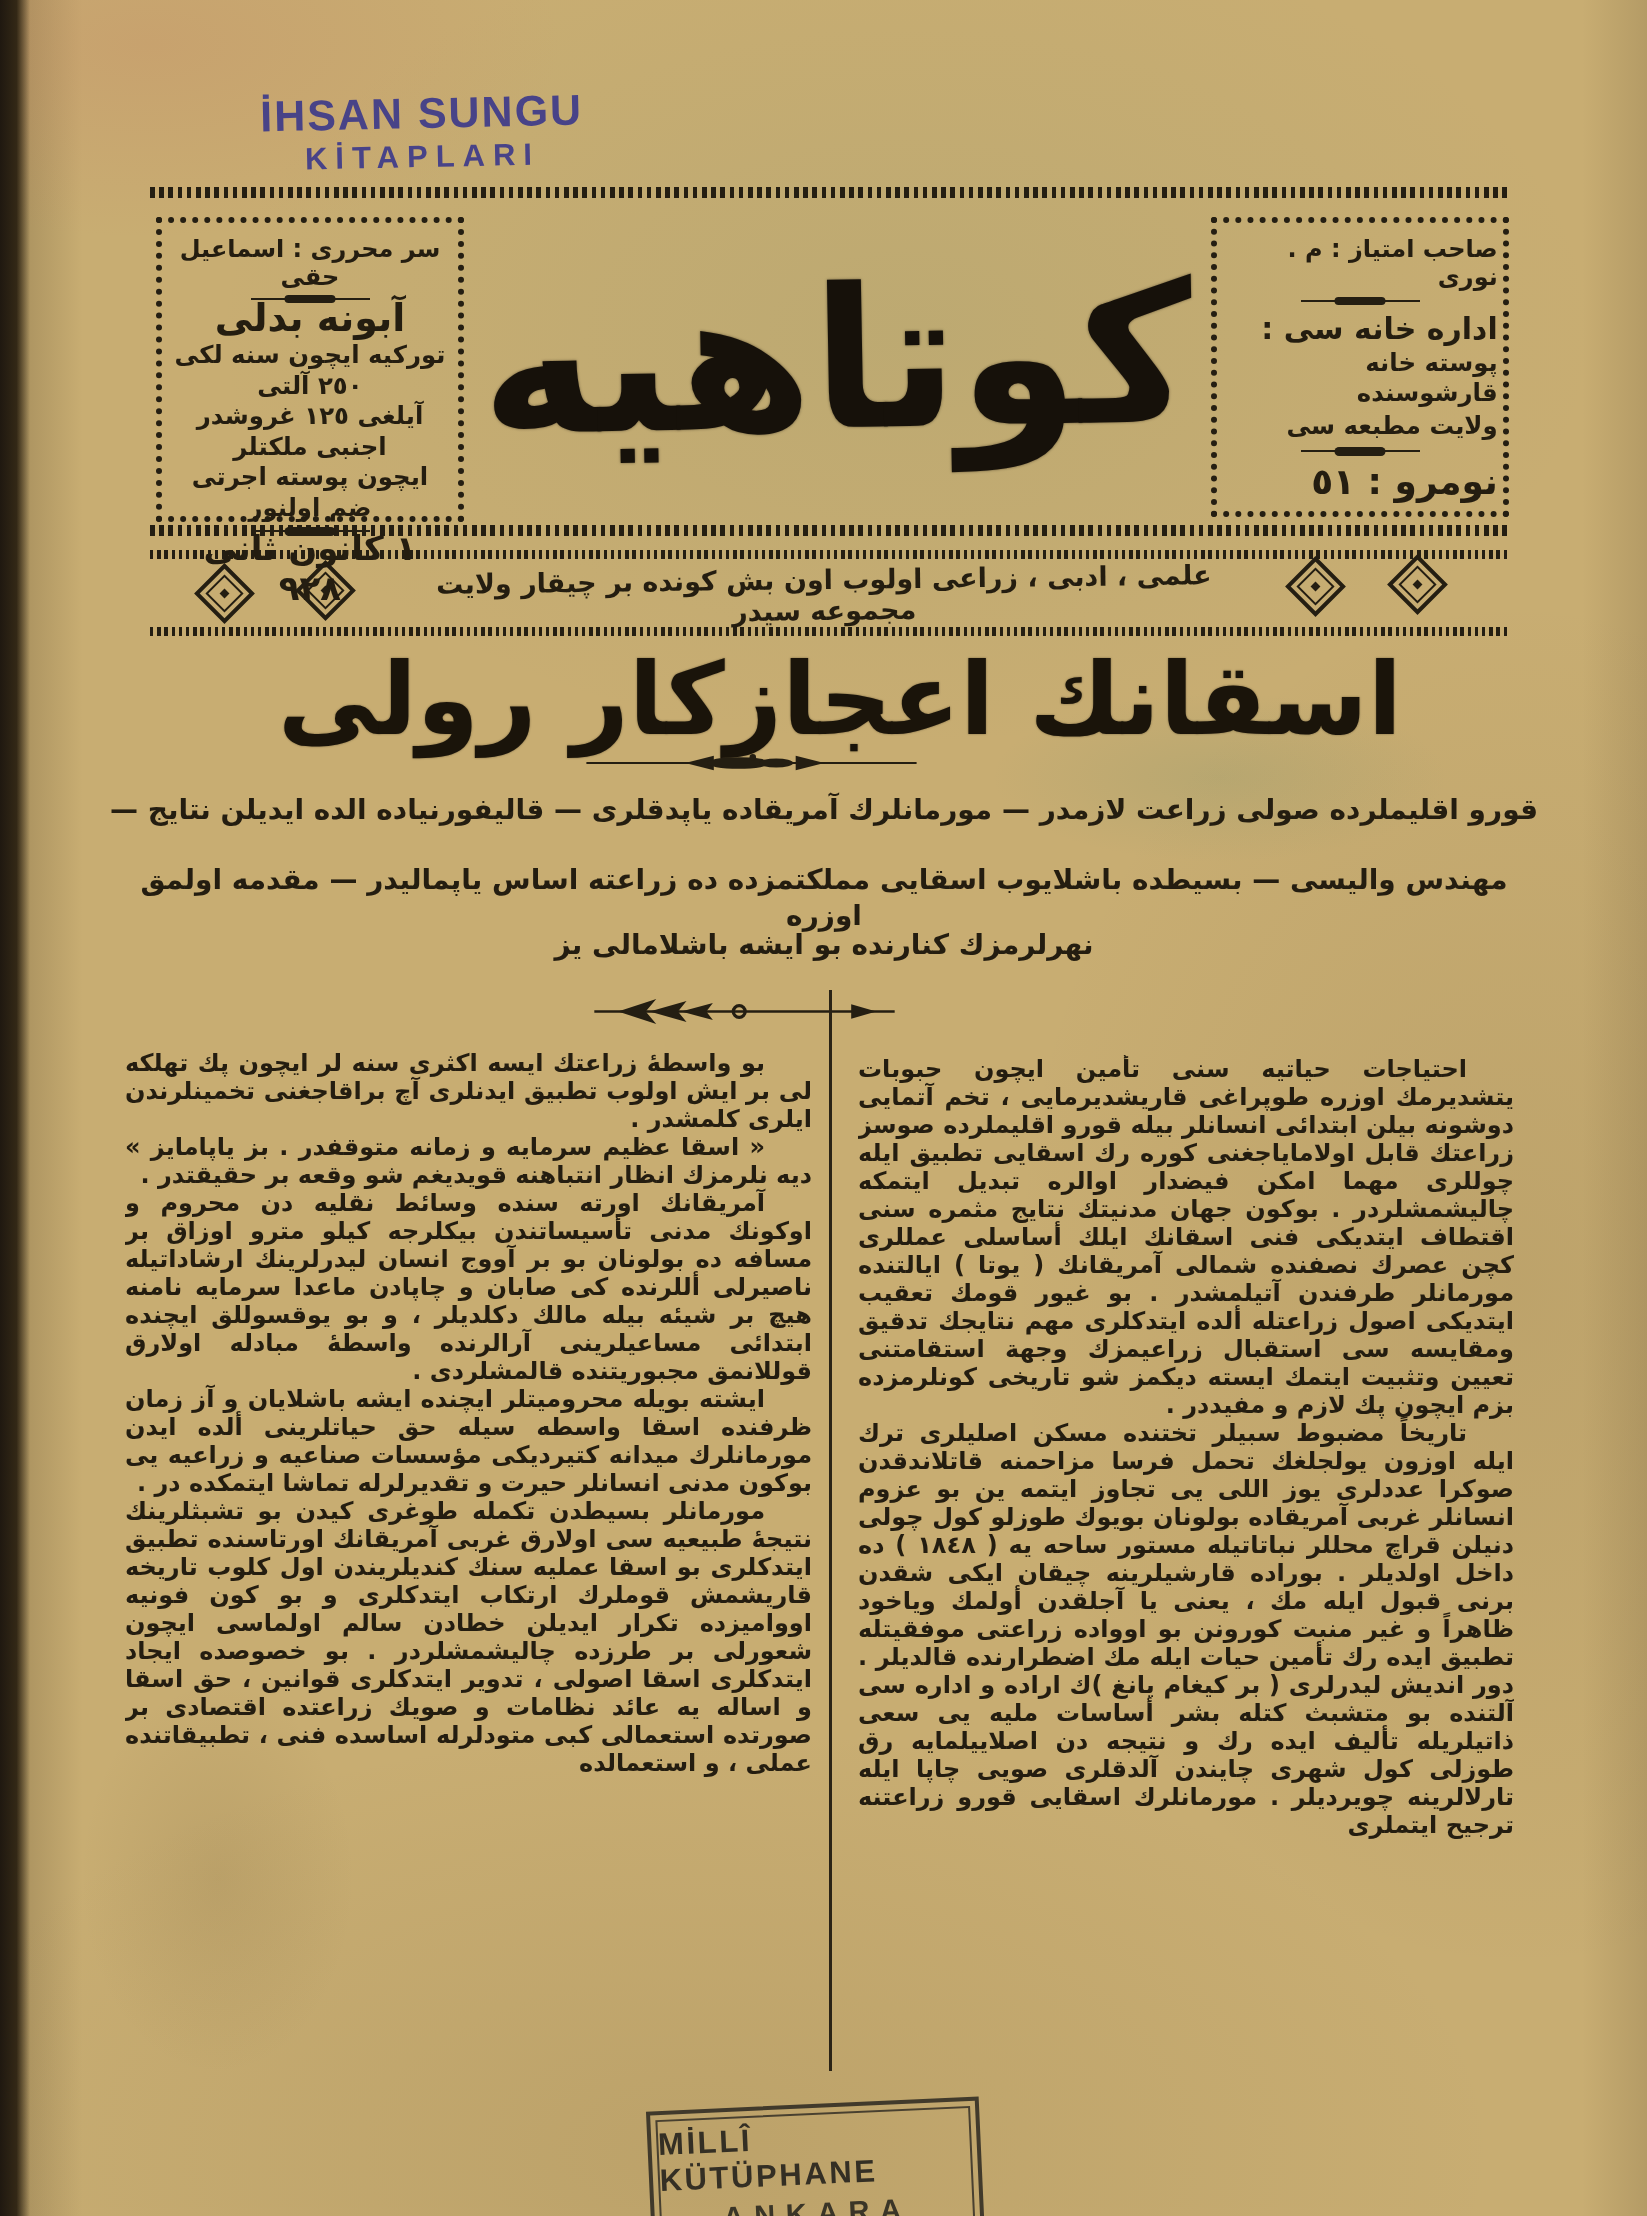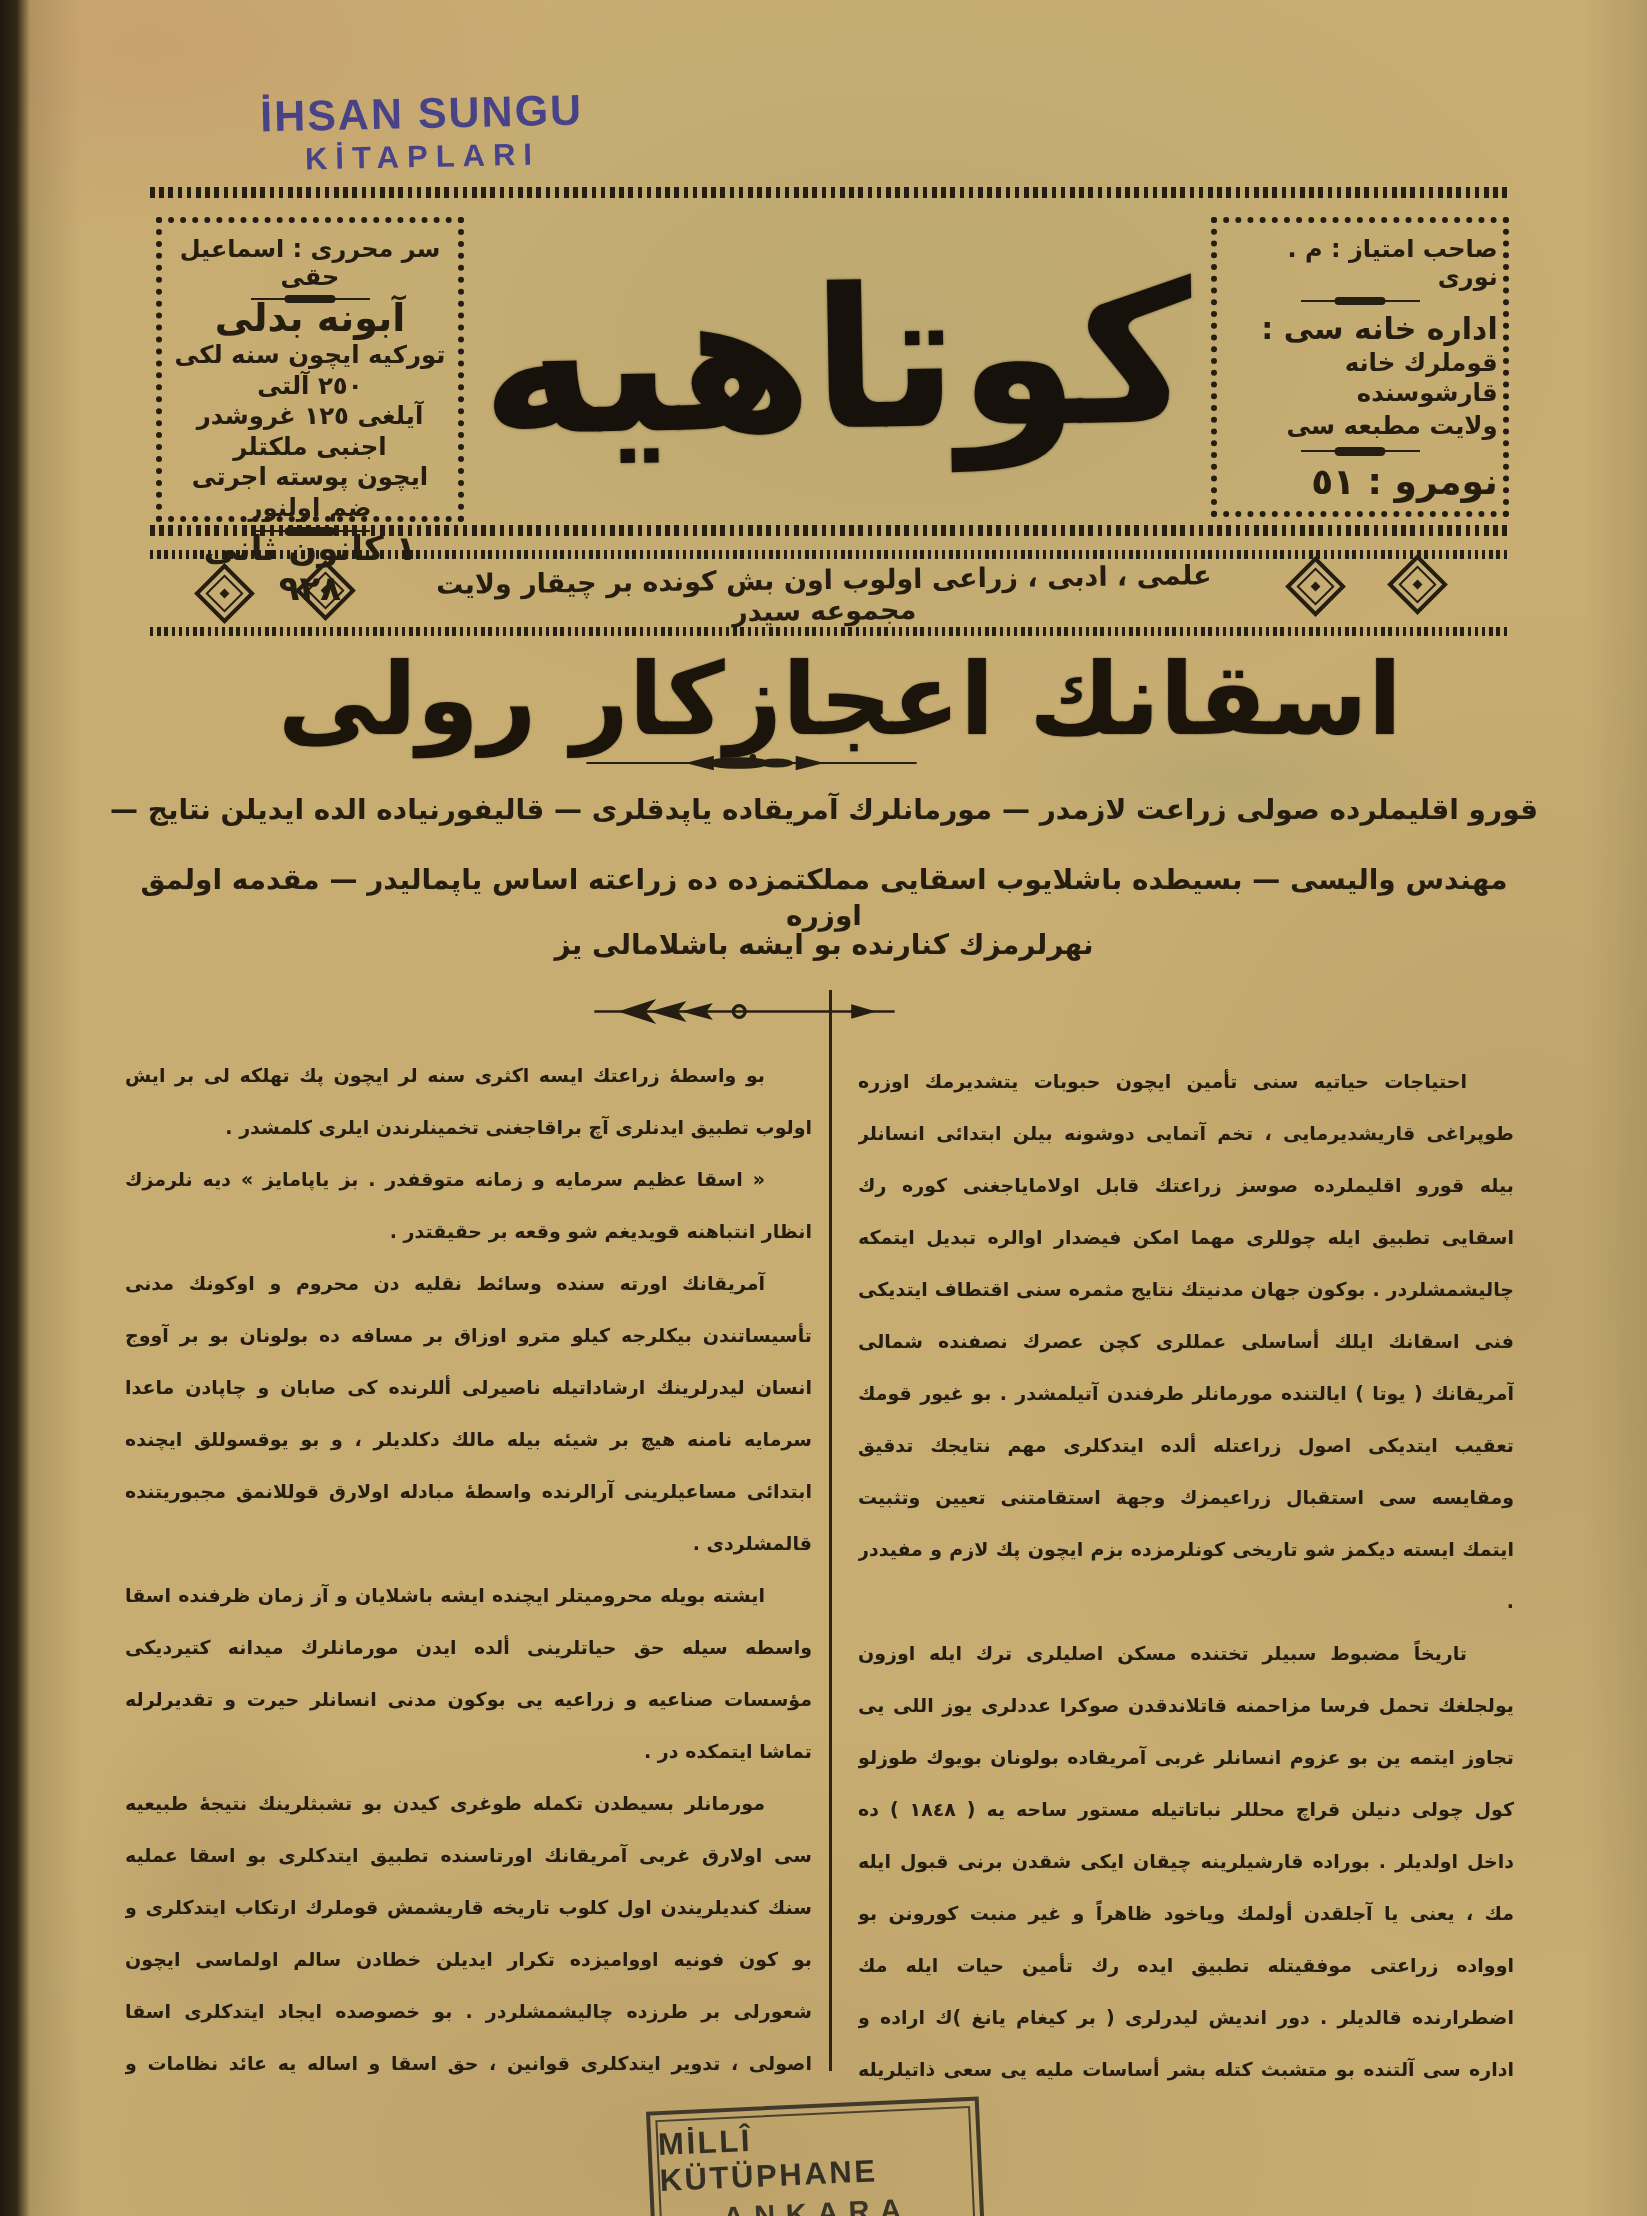"قوملرك خانه قارشوسنده" div.t38 { text: قوملرك -> پوسته }
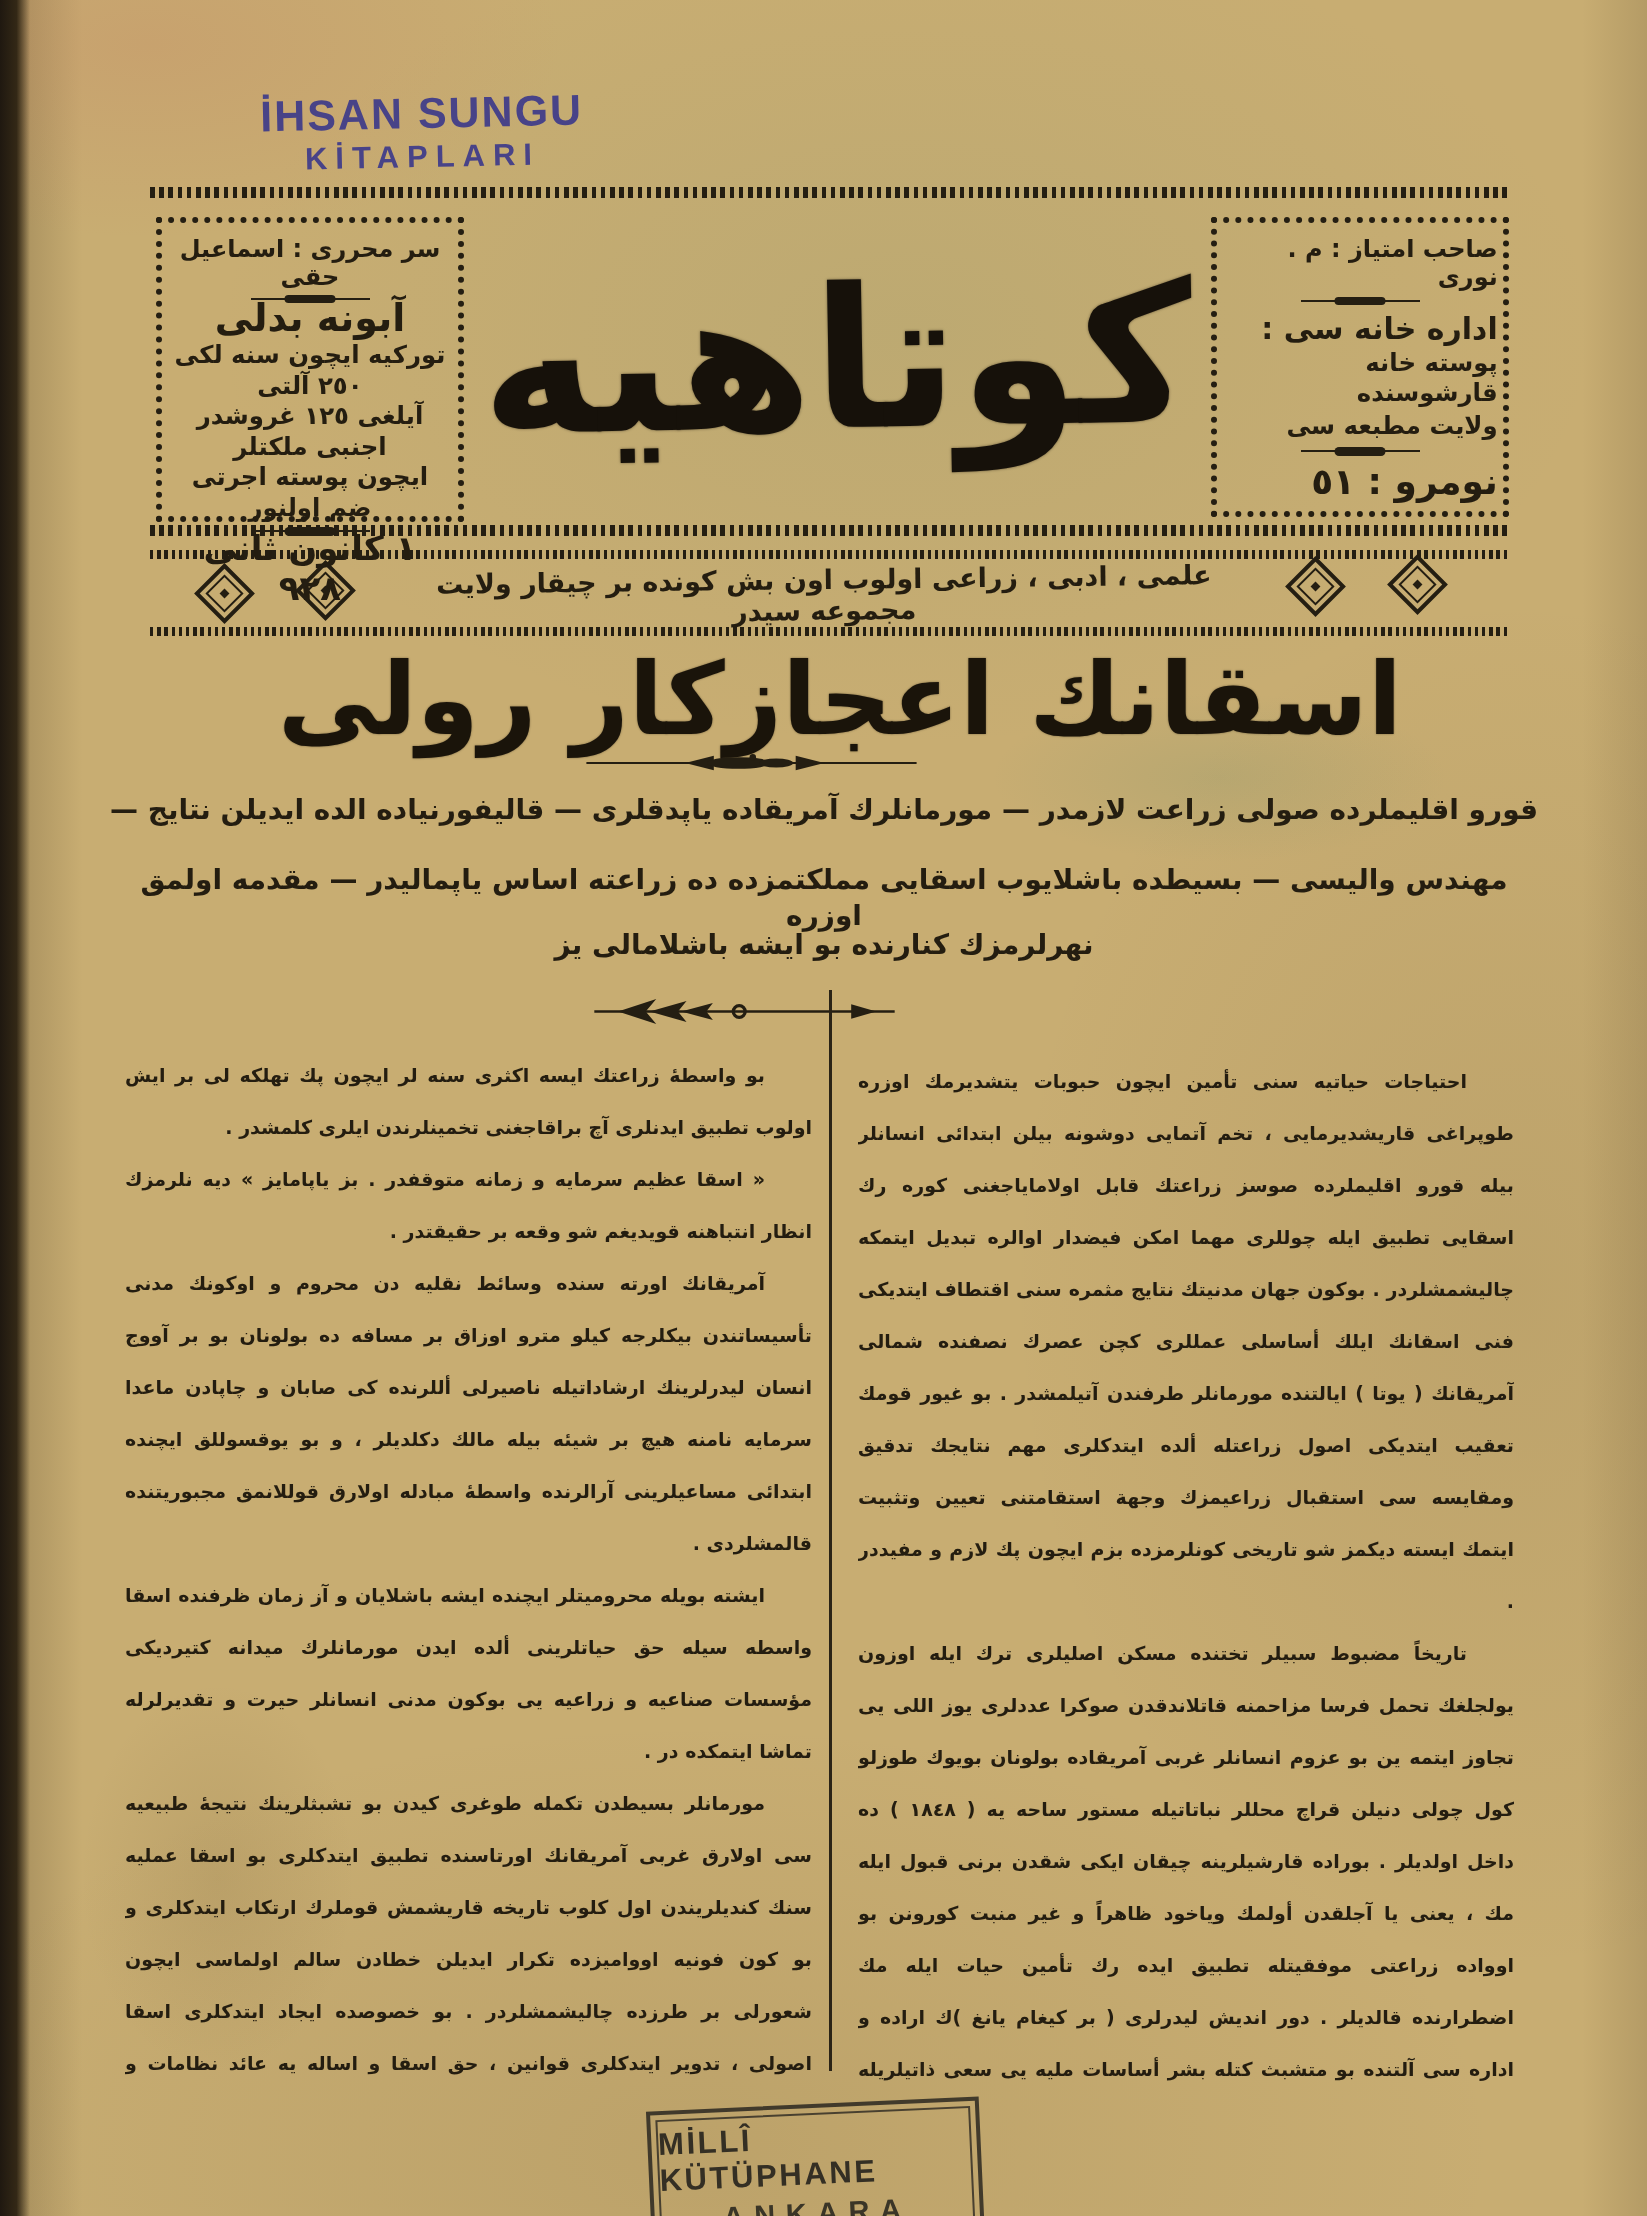"بو واسطهٔ زراعتك ايسه اكثرى" .col { font-size: 19px -> 24px; line-height: 52px -> 28px }
